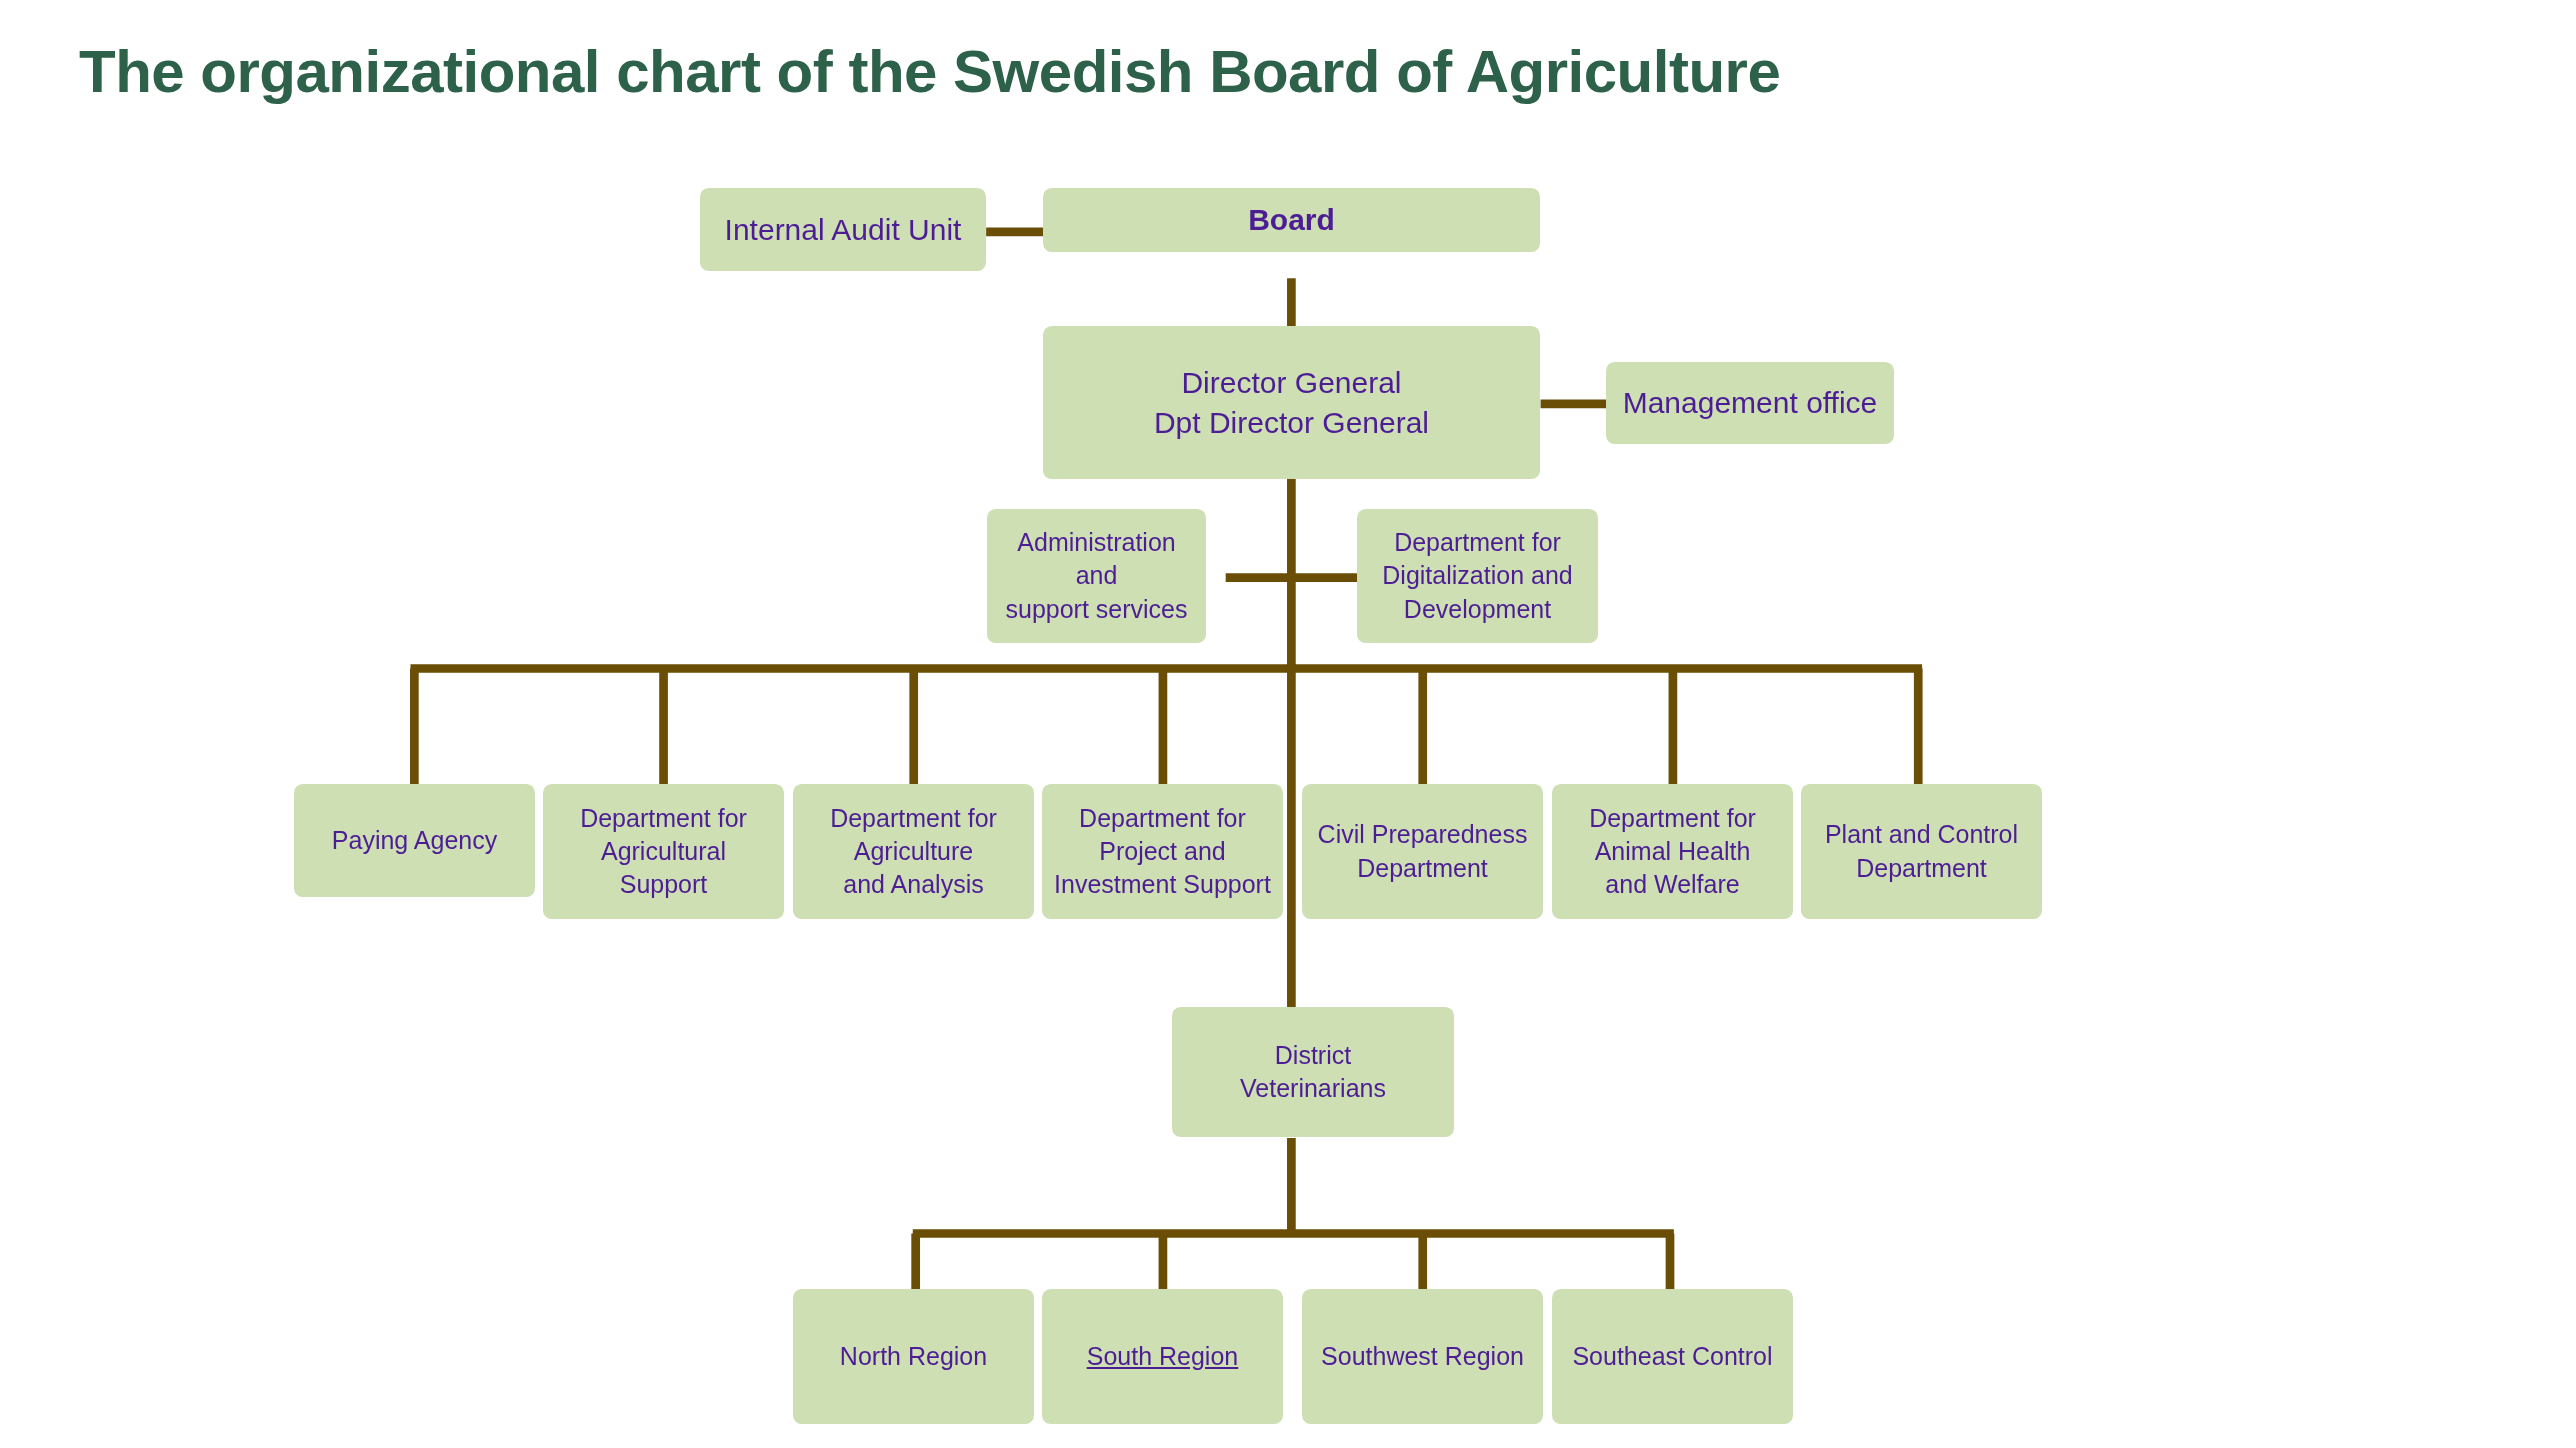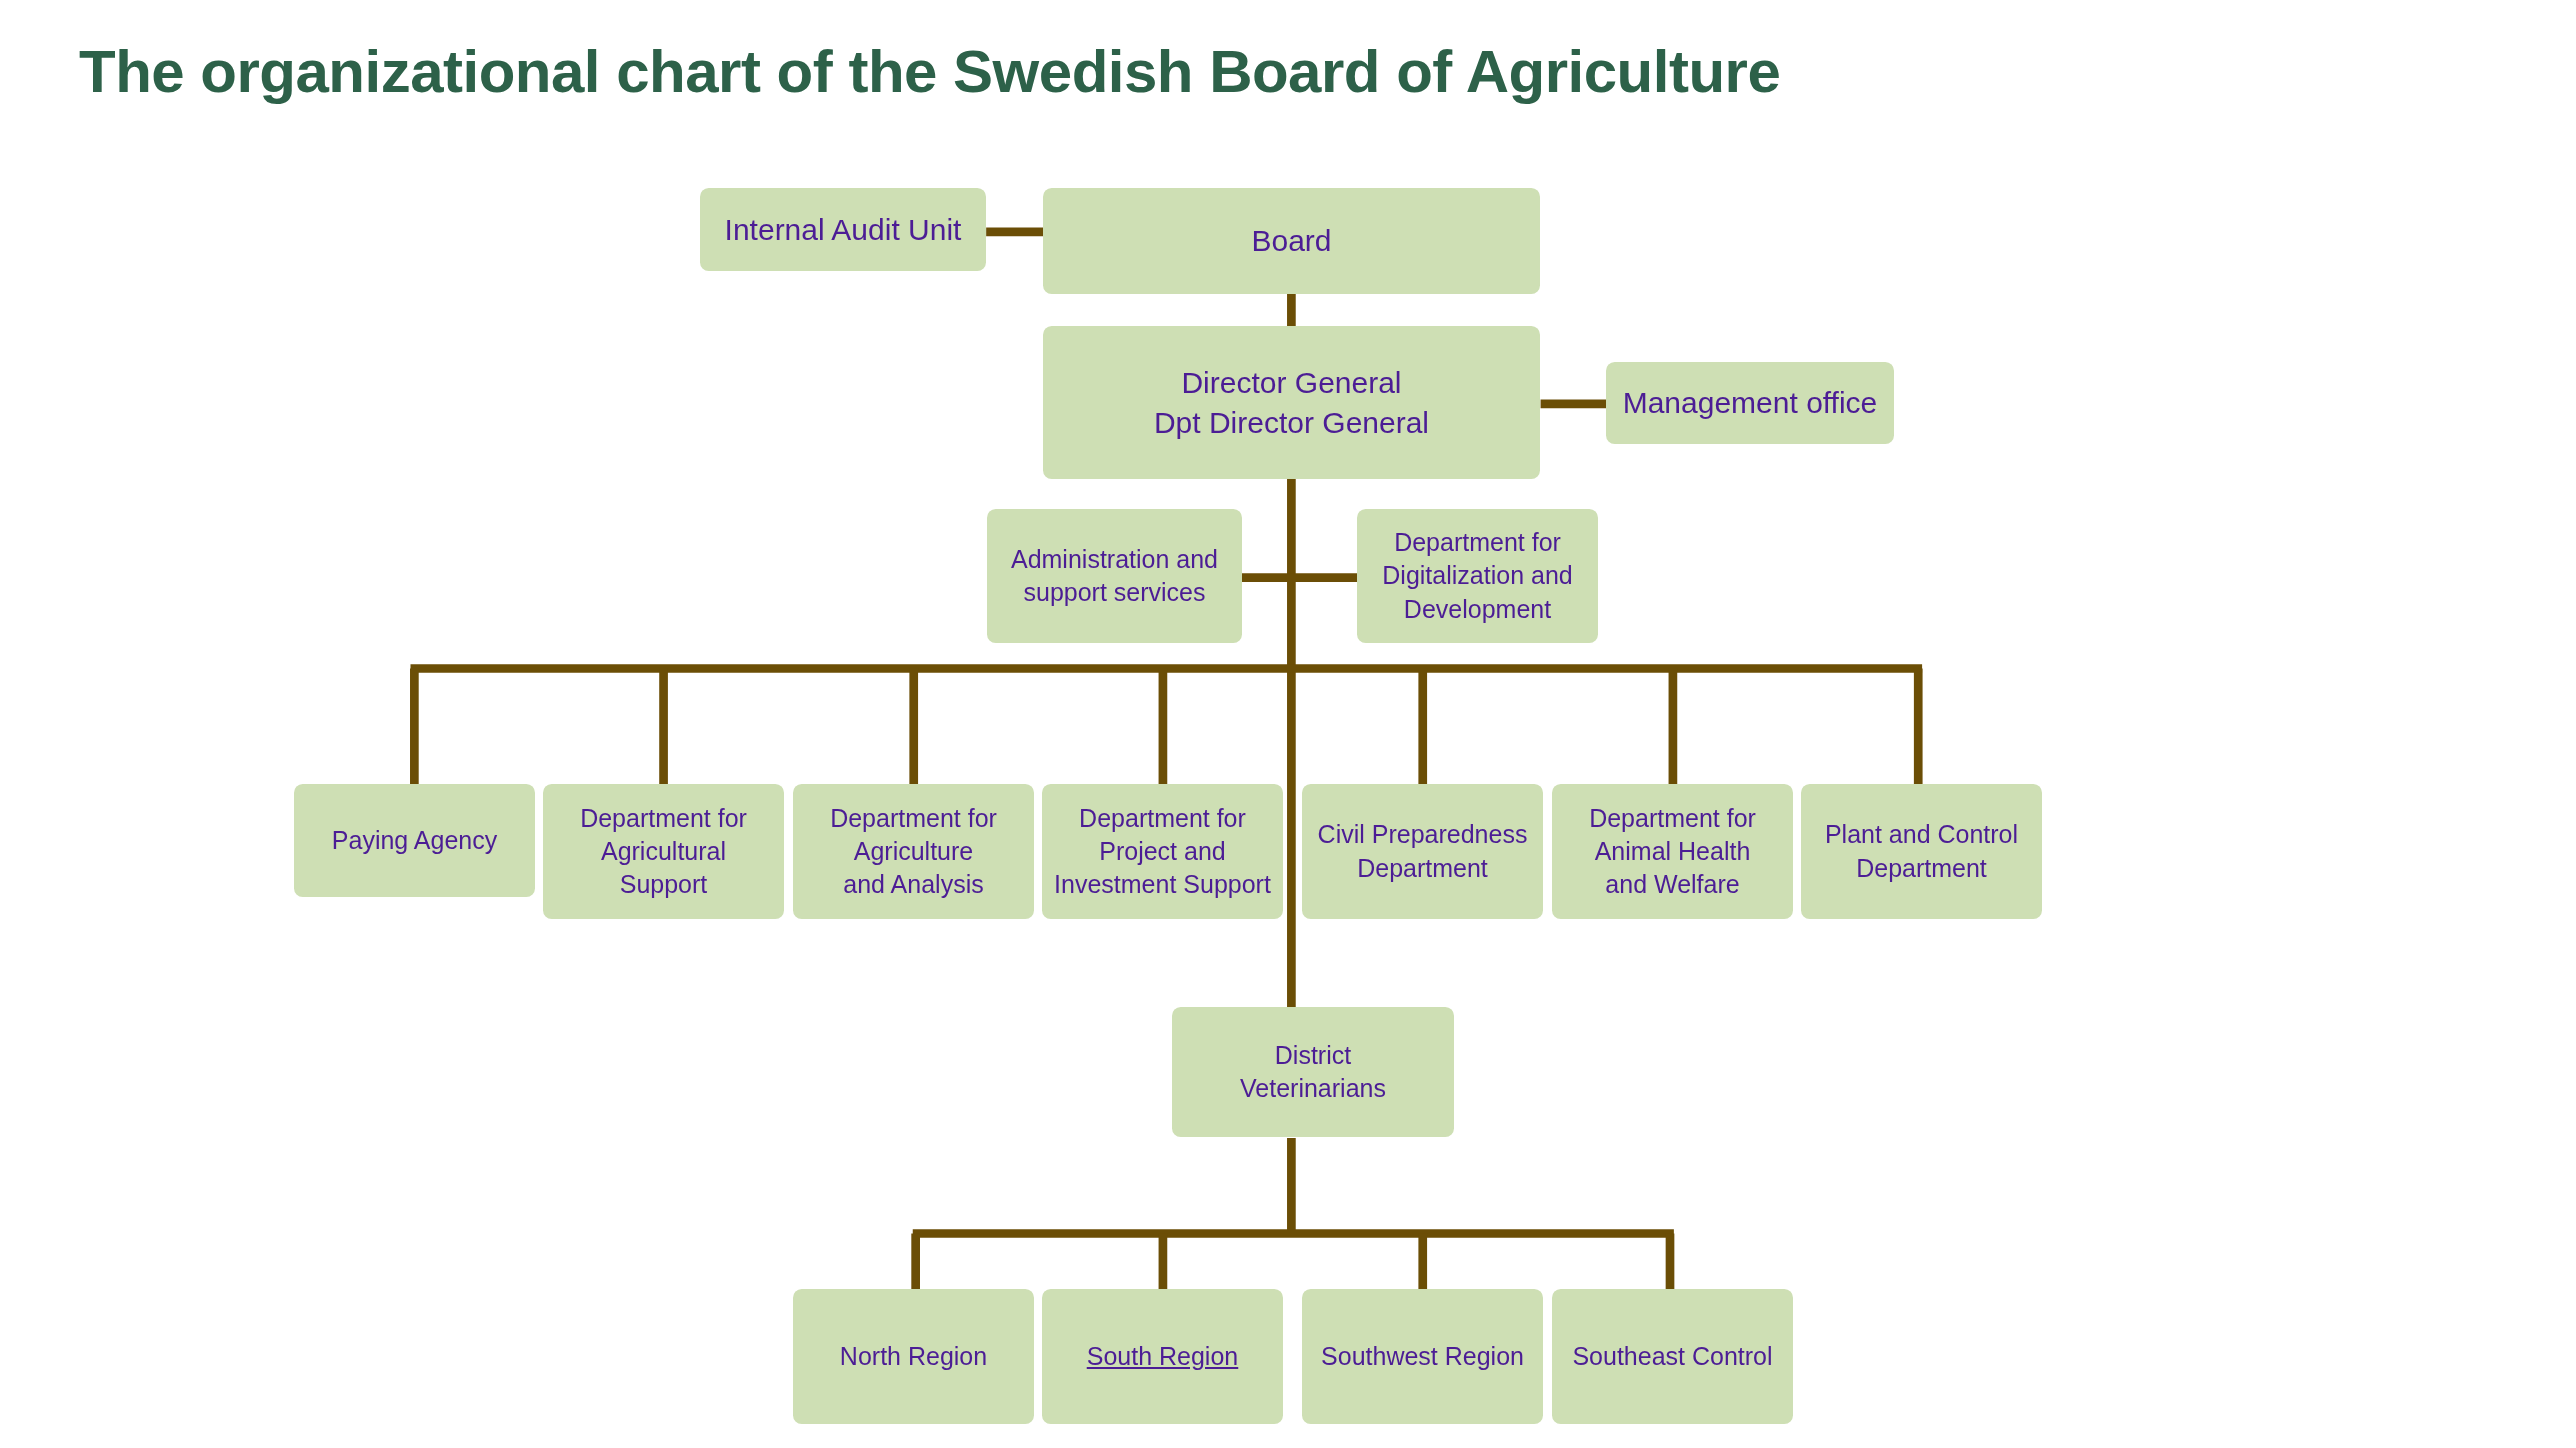"Board" div.node { font-weight: none -> bold; height: 106px -> 64px }
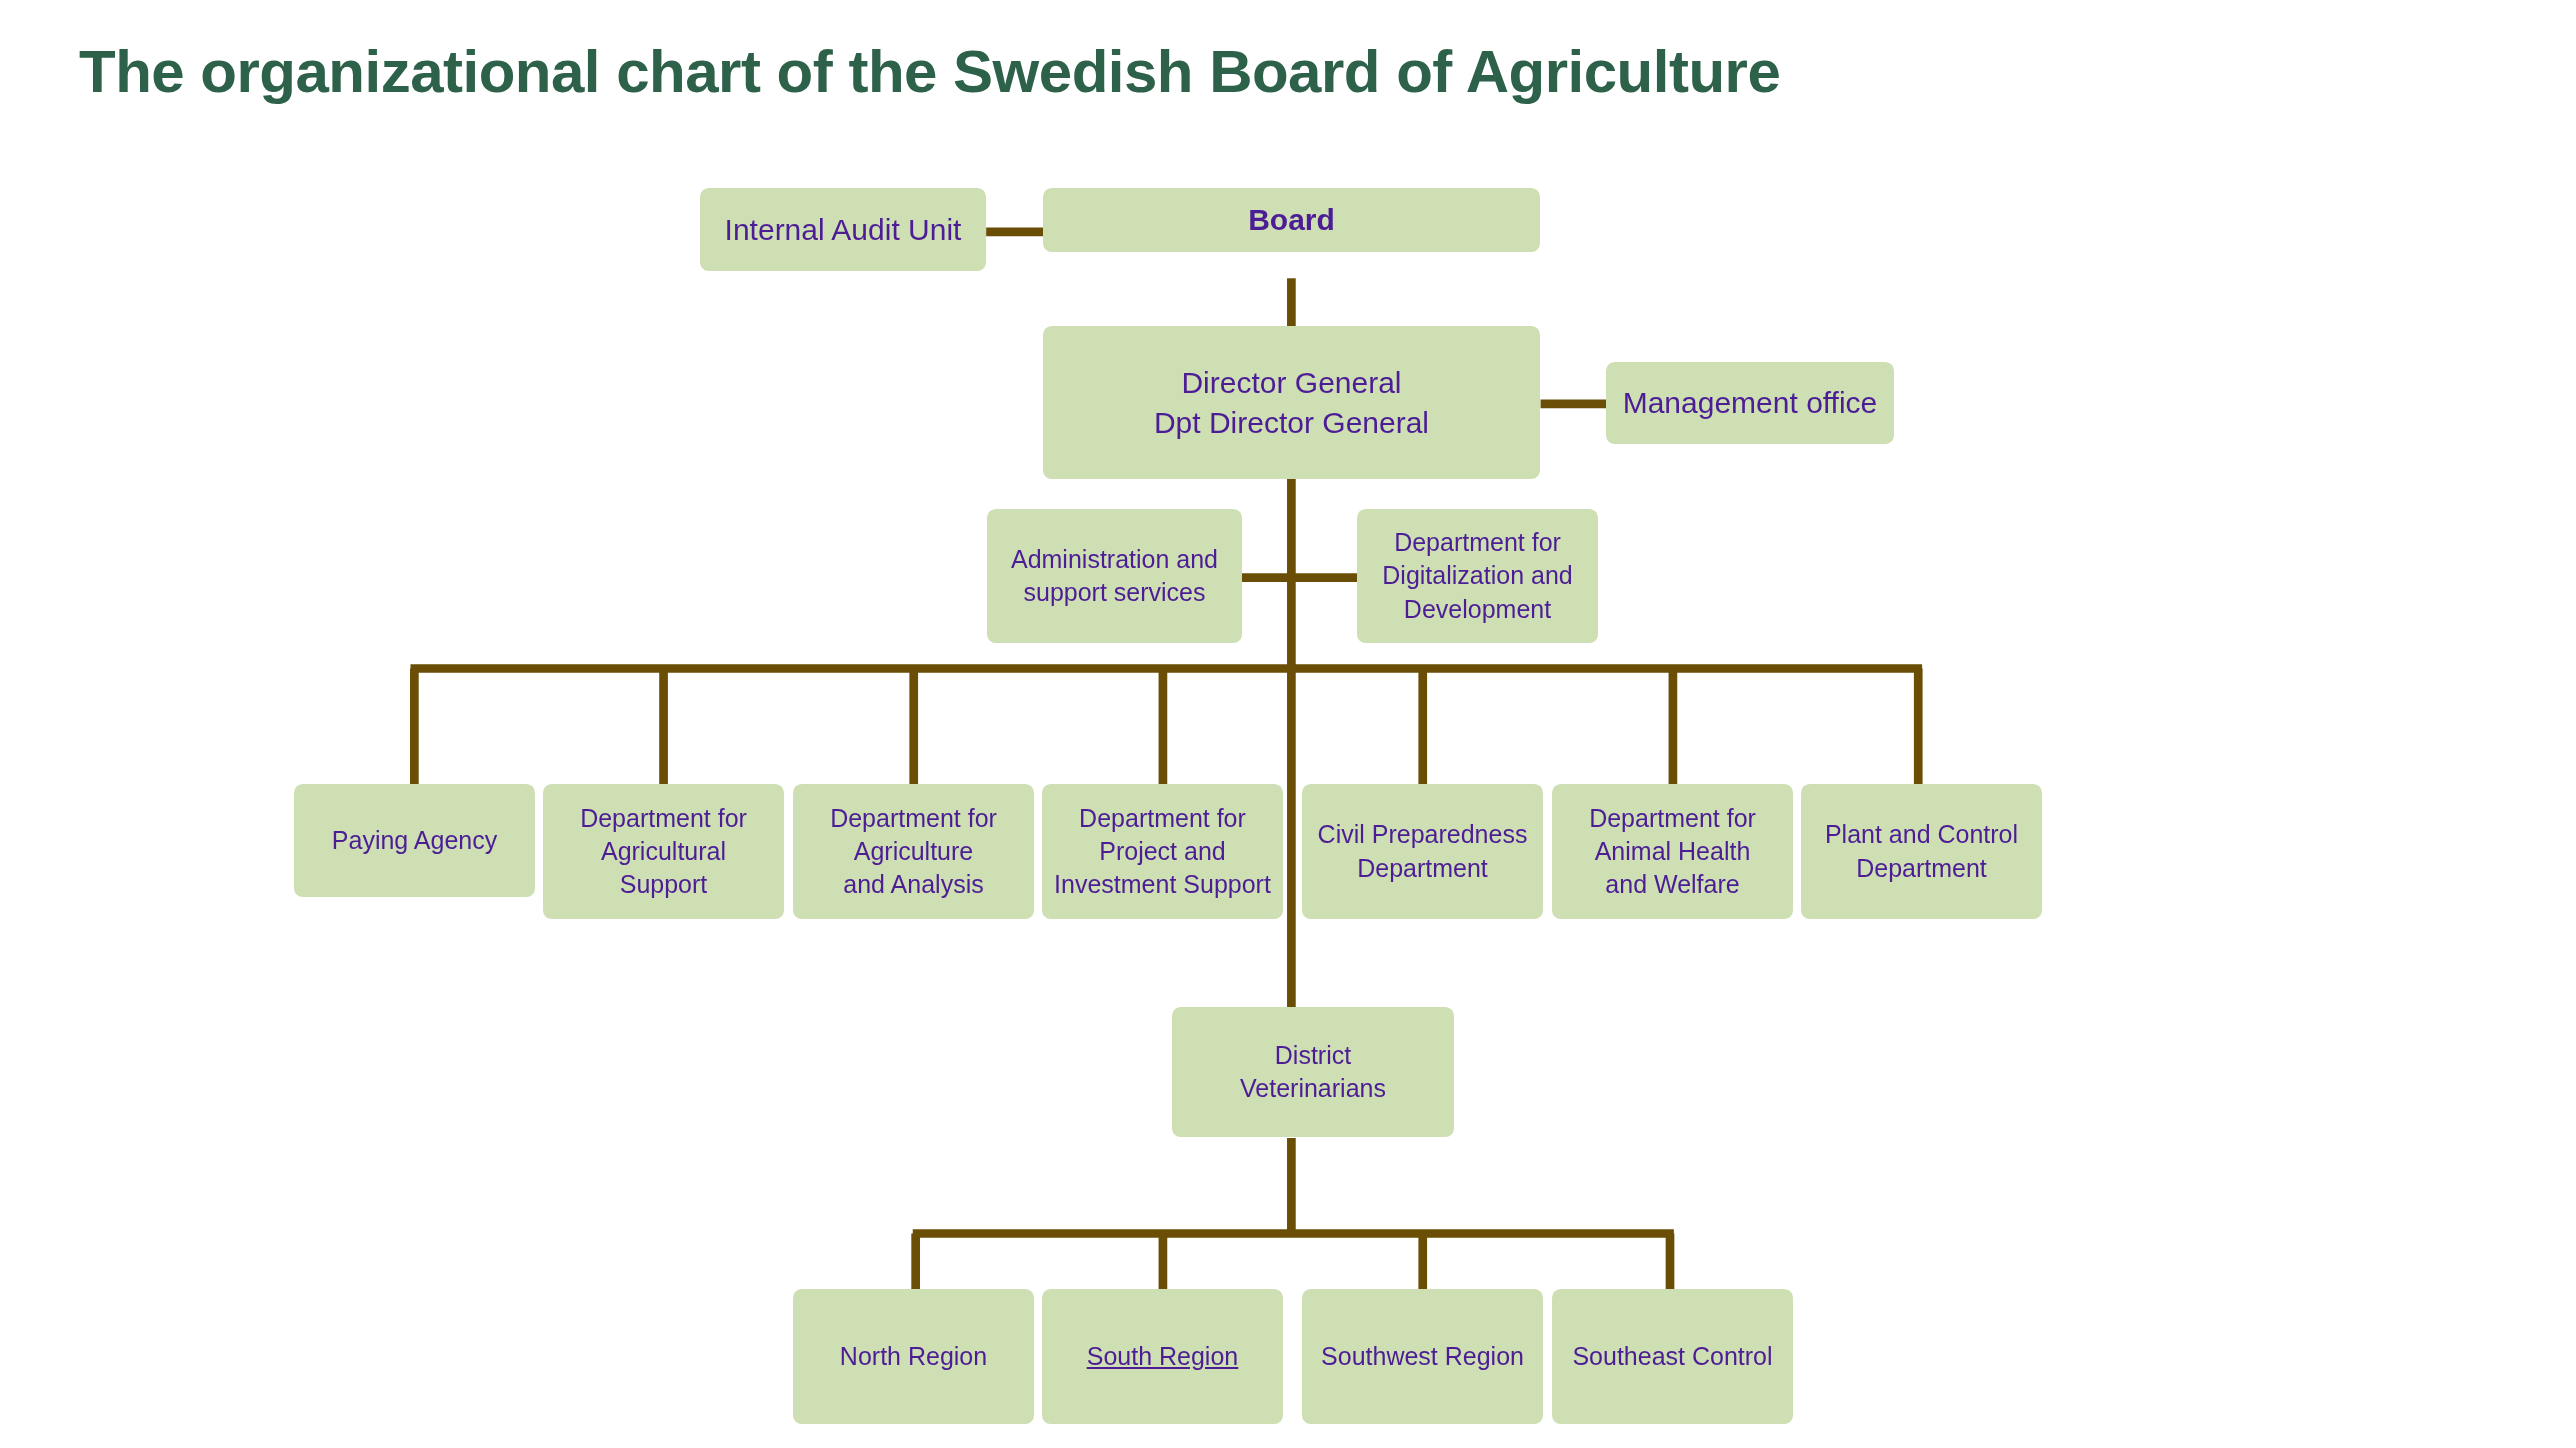"Administration and" div.node { width: 255px -> 219px }
